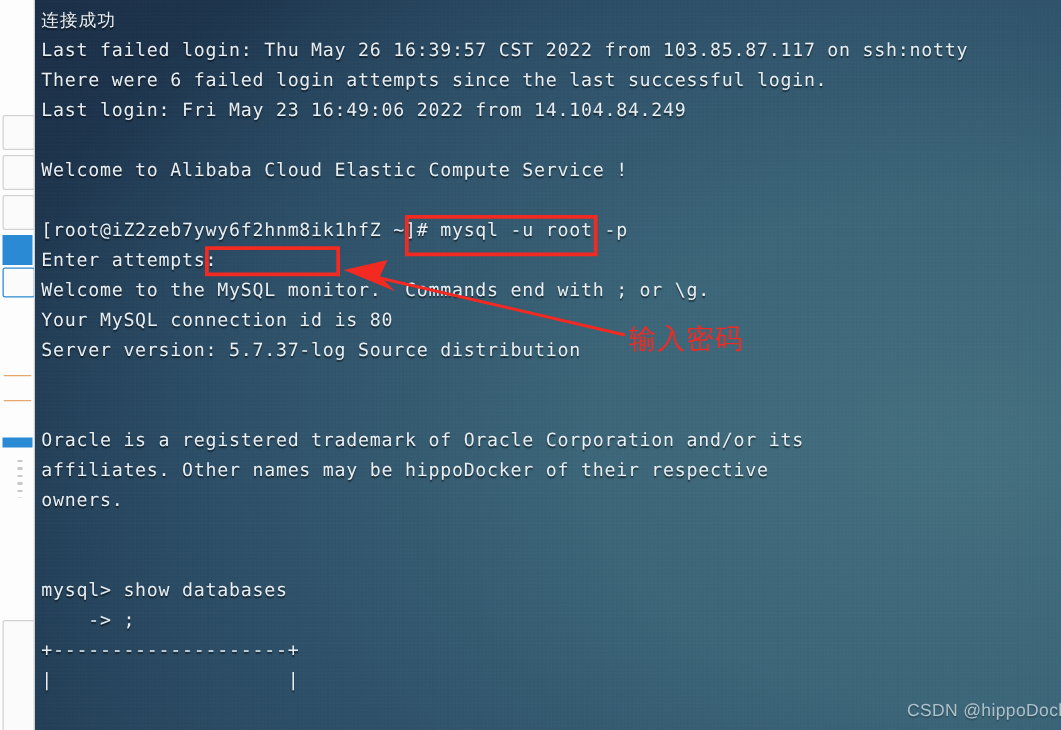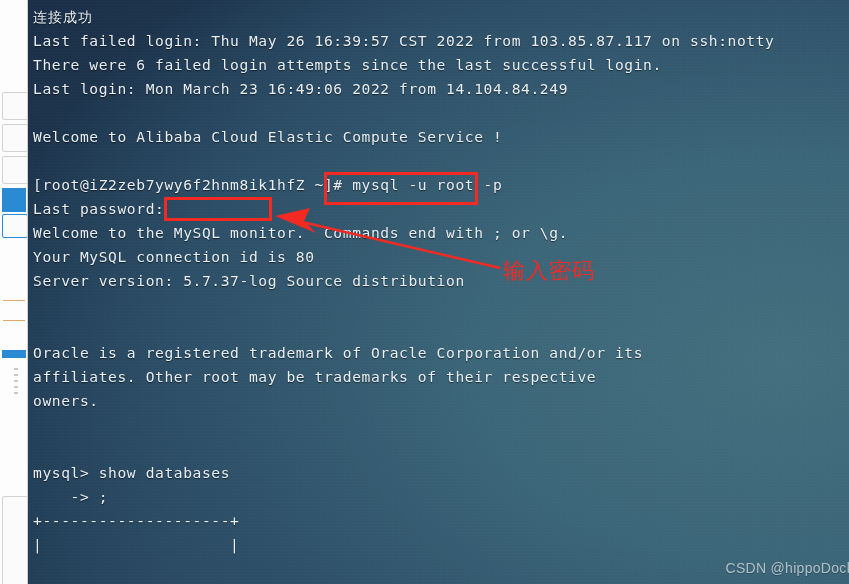"Last login: Mon March 23" div.tline { text: Mon March -> Fri May }
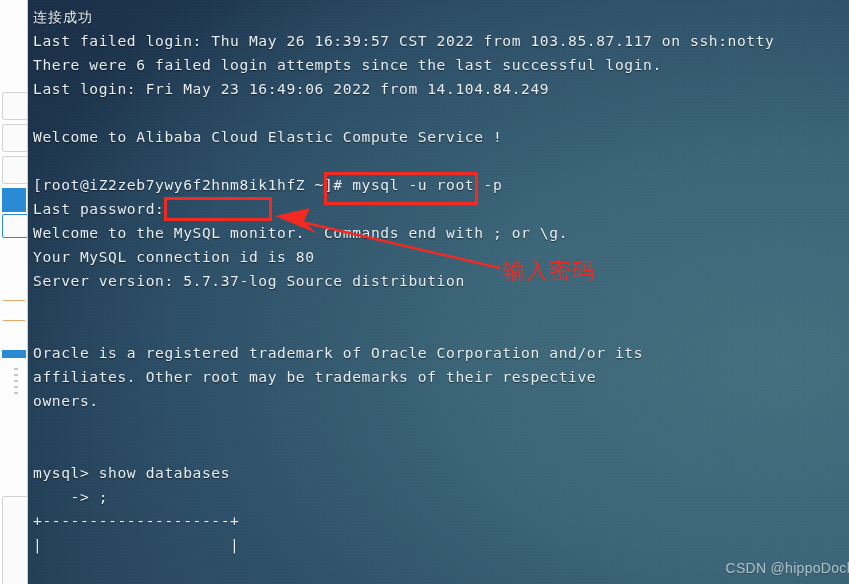"Last password:" div.tline { text: Last password -> Enter attempts }
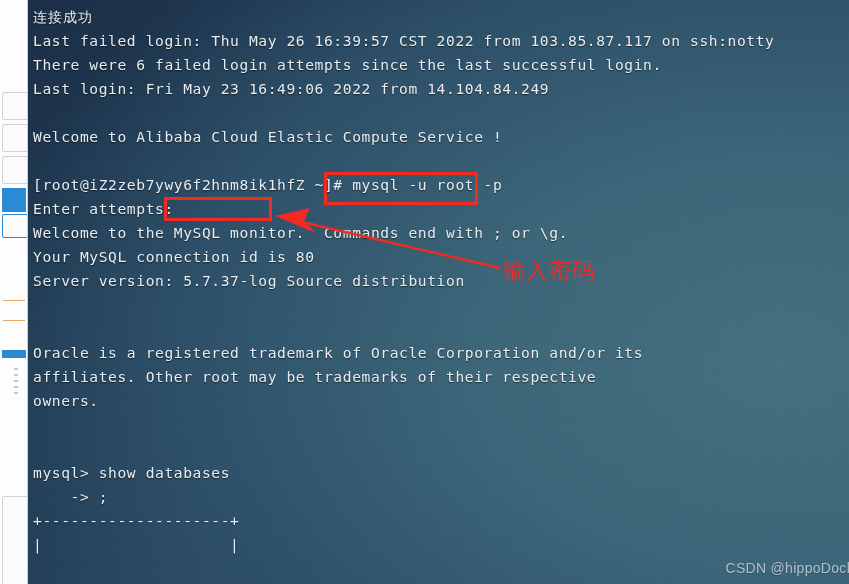"affiliates. Other root may be" div.tline { text: root may be trademarks -> names may be hippoDocker }
